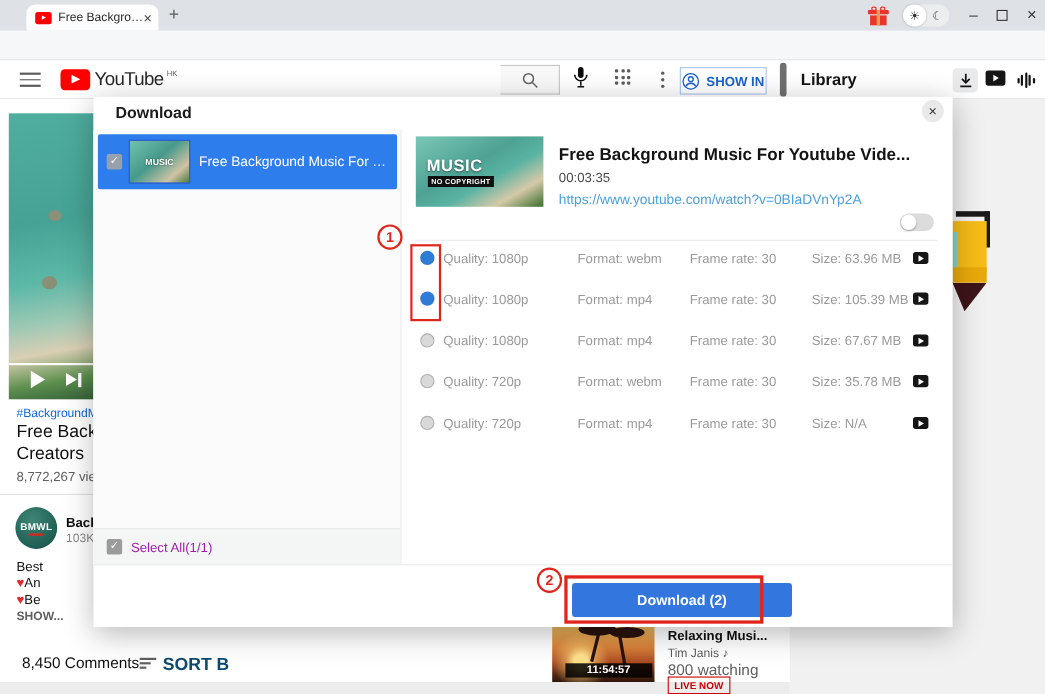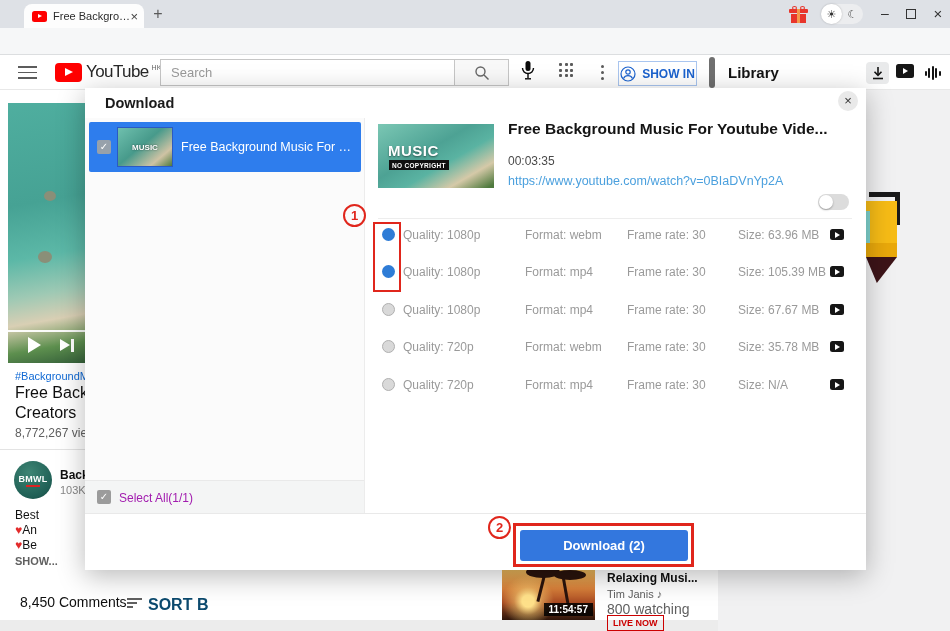"Search" div.abs { html: <div> <input> </div> -> none }
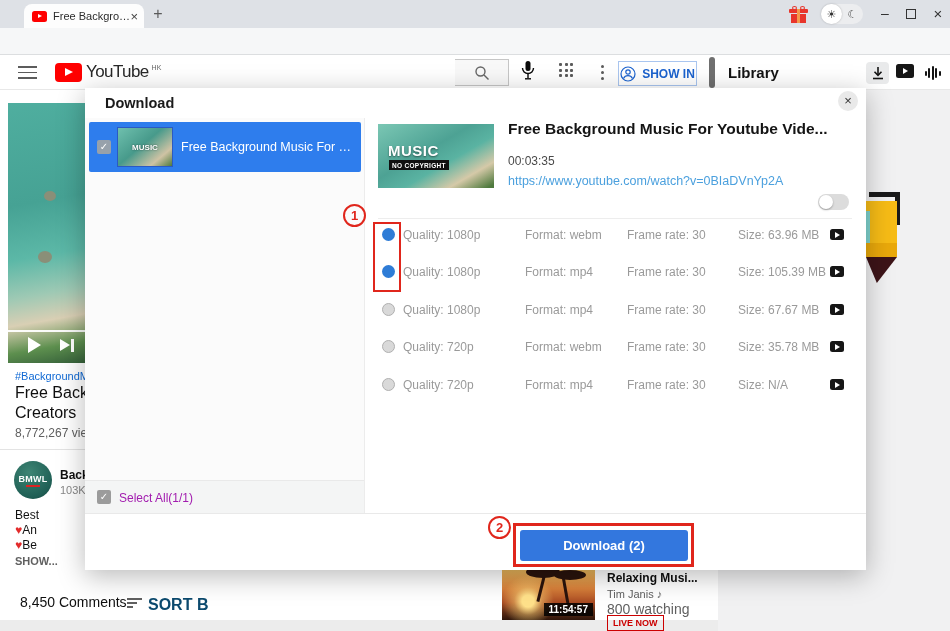"Free Background Music For Youtube" .infotitle { top: 32px -> 44px }
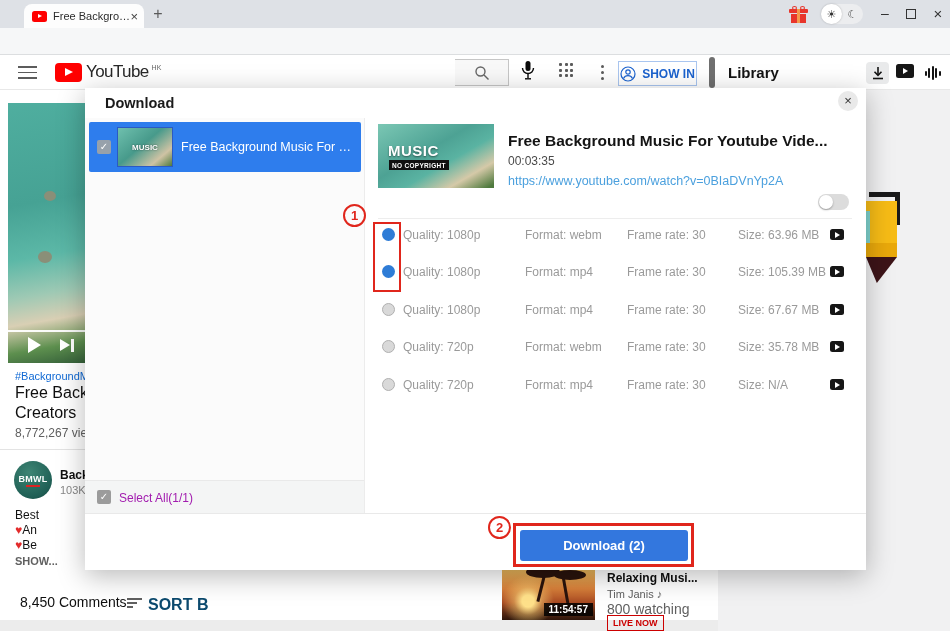"Download (2)" .dlbtn2 { width: 168px -> 200px }
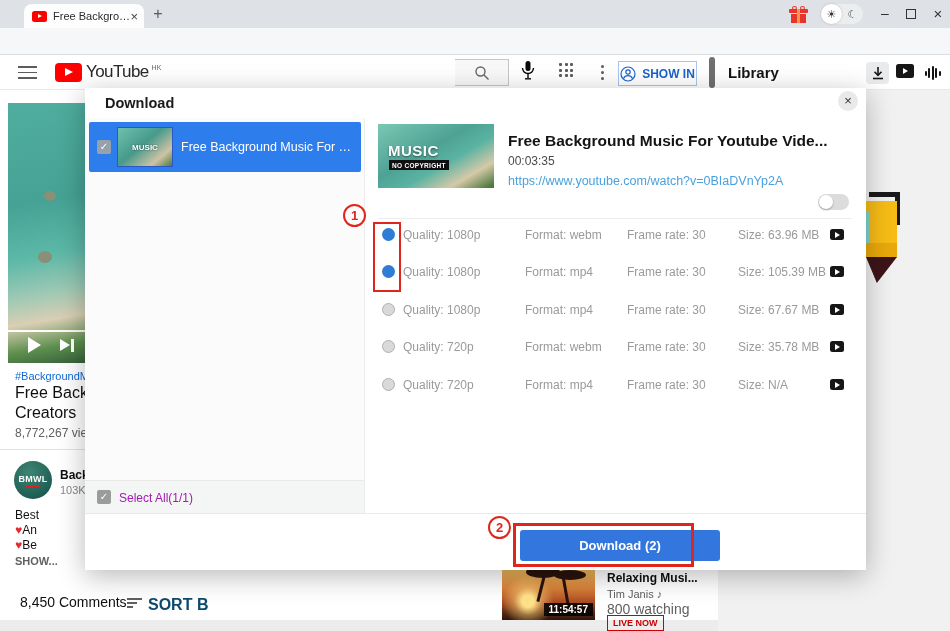"11:54:57" .durbadge { padding: 1px 5px -> 1px 20px }
